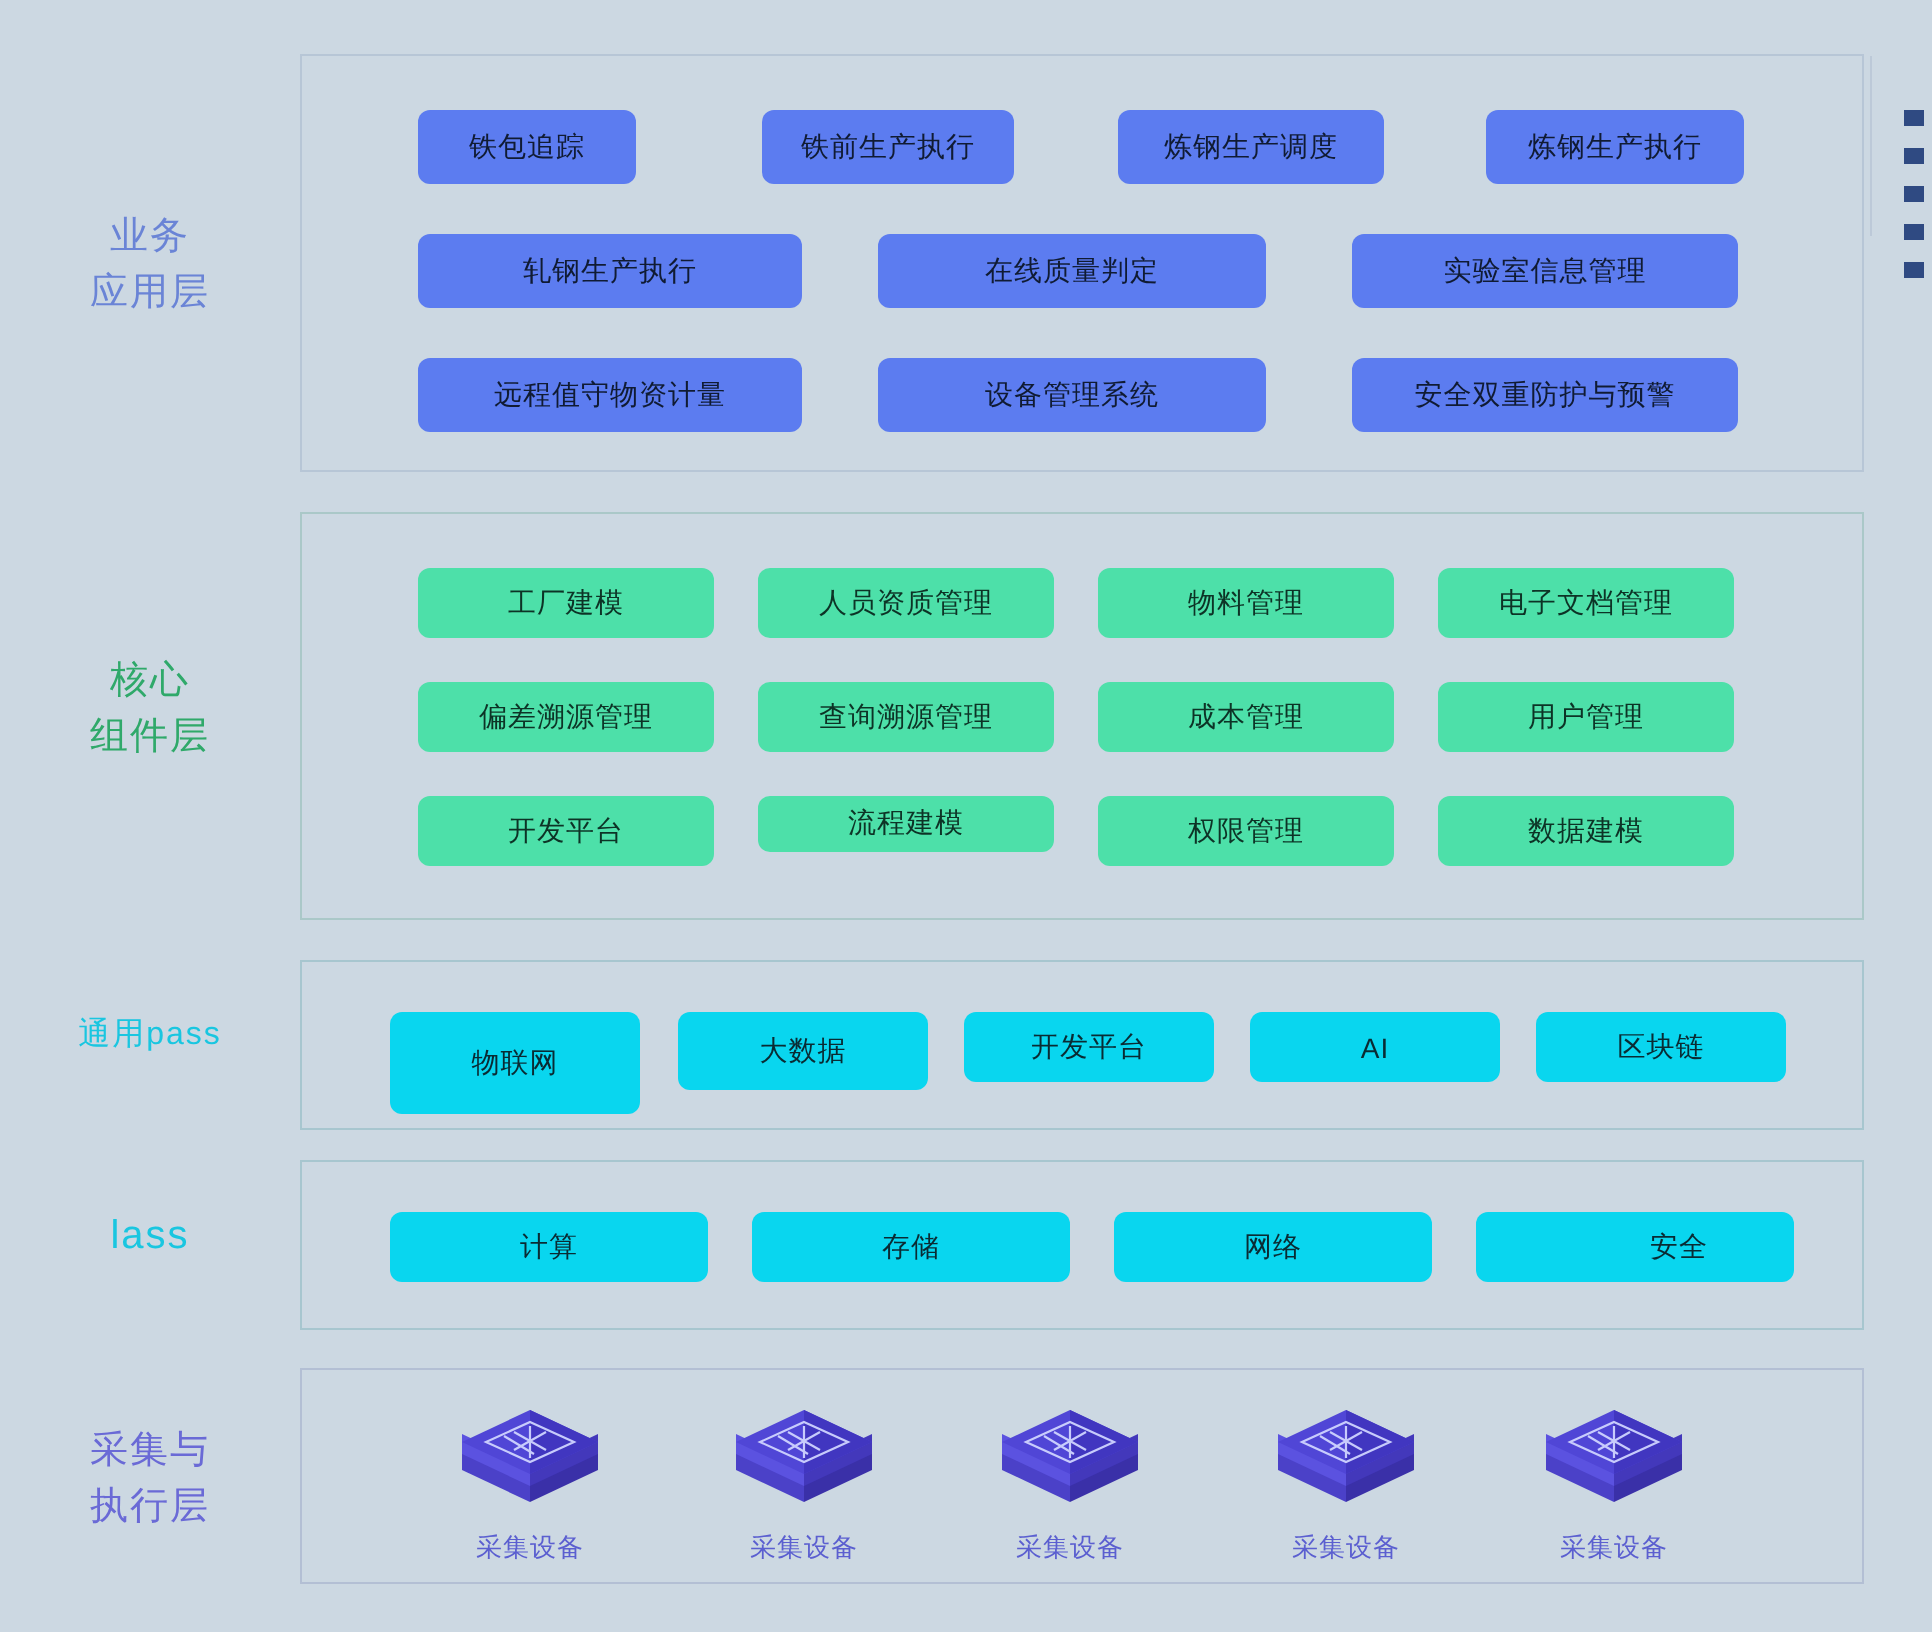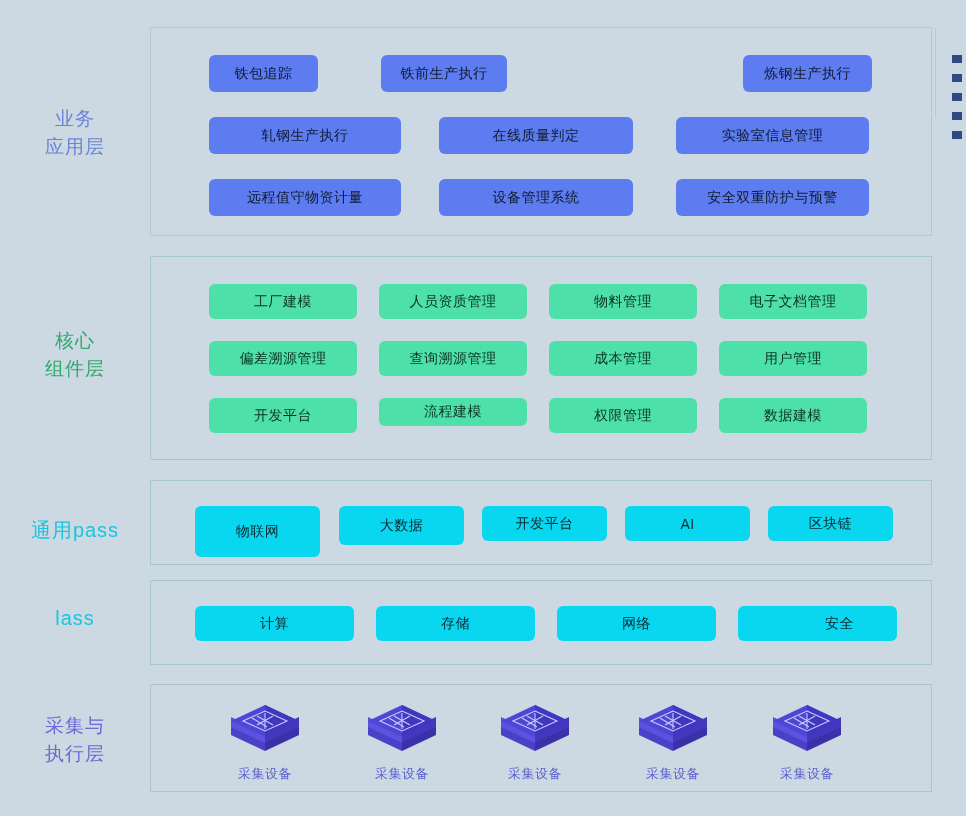"炼钢生产调度" div.pill { html: none -> <div>炼钢生产调度</div> }
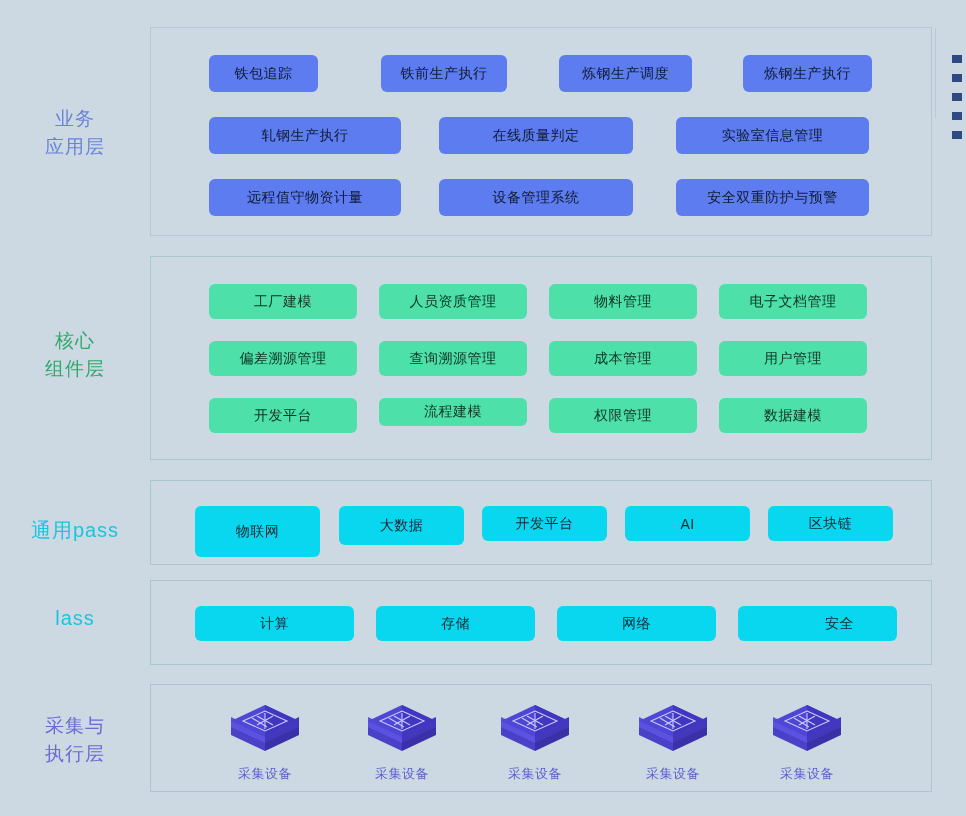"通用pass" div.layer-label { font-size: 20px -> 16px; top: 516px -> 504px }
